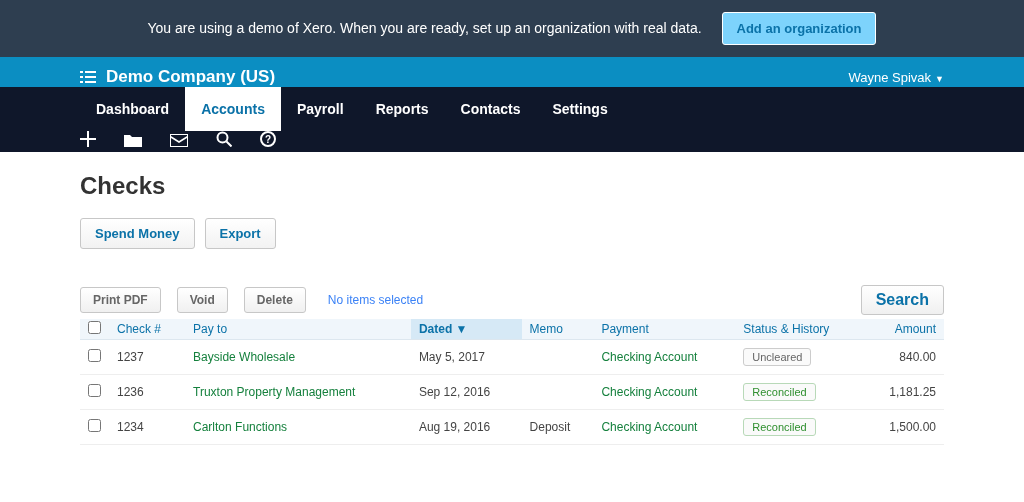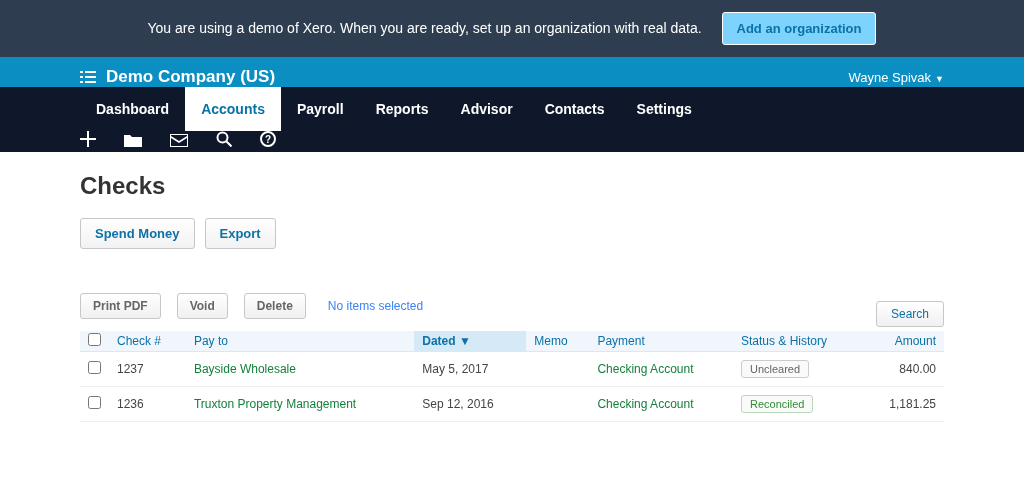"Advisor" div.tab { html: <div>Advisor</div> -> none }
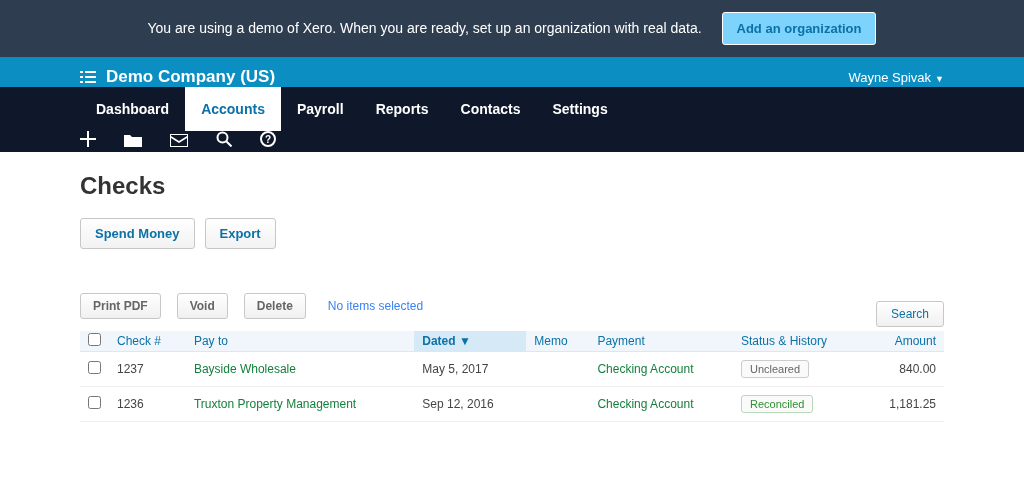"Search" .btn-search { font-size: 12px -> 16px; font-weight: normal -> bold; margin-top: 16px -> none }
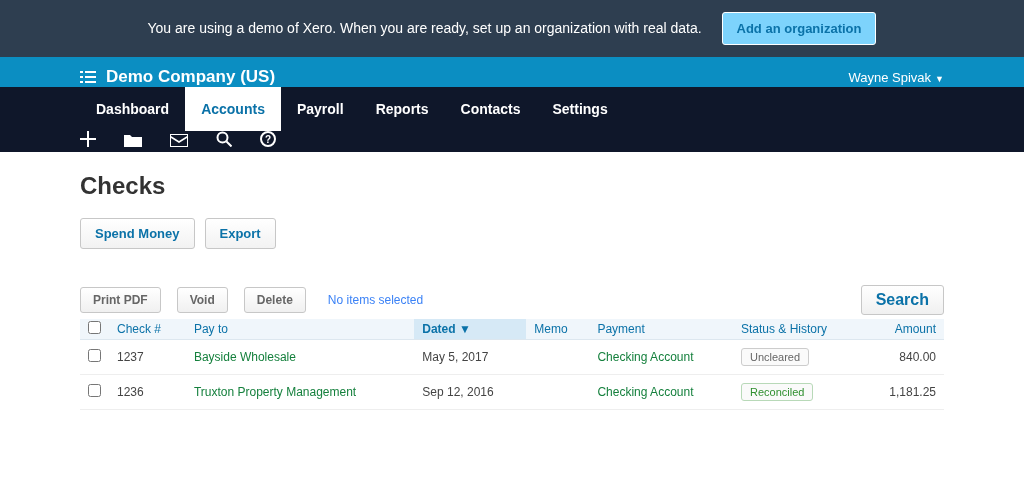"1234" tr { html: none -> <tr> <td><input></td> <td>1234</td> <td><span>Carlton Functions</span></td> <td>Aug 19, 2016</td> <td>Deposit</td> <td><span>Checking Account</span></td> <td><span>Reconciled</span></td> <td>1,500.00</td> </tr> }
